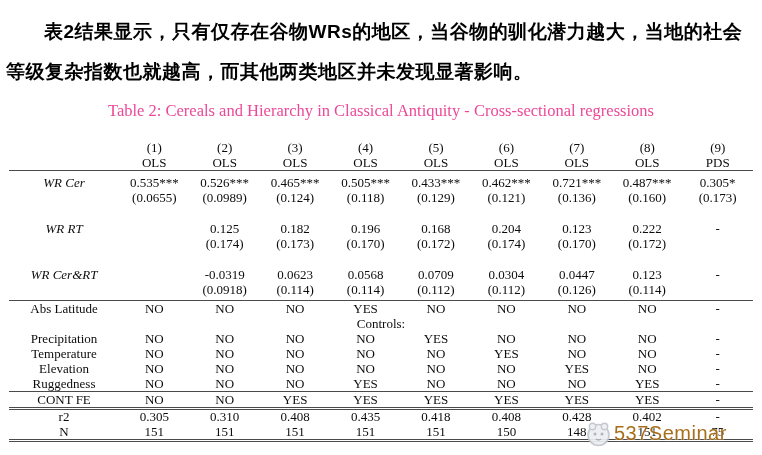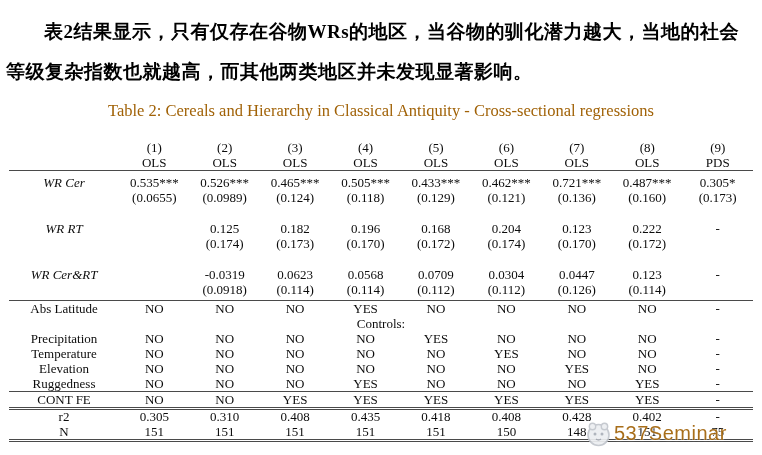"表2结果显示，只有仅存在谷物WRs的地区，当谷物的驯化潜力越大，当地的社会等级复" .cn-para { font-family: Liberation Serif, serif -> Liberation Sans, sans-serif }
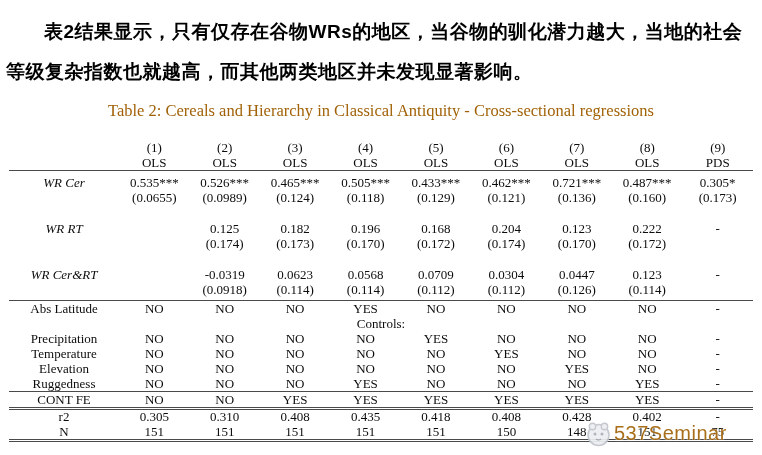"Table 2: Cereals and Hierarchy" .tbl-title { color: #a16207 -> #ec4899 }
